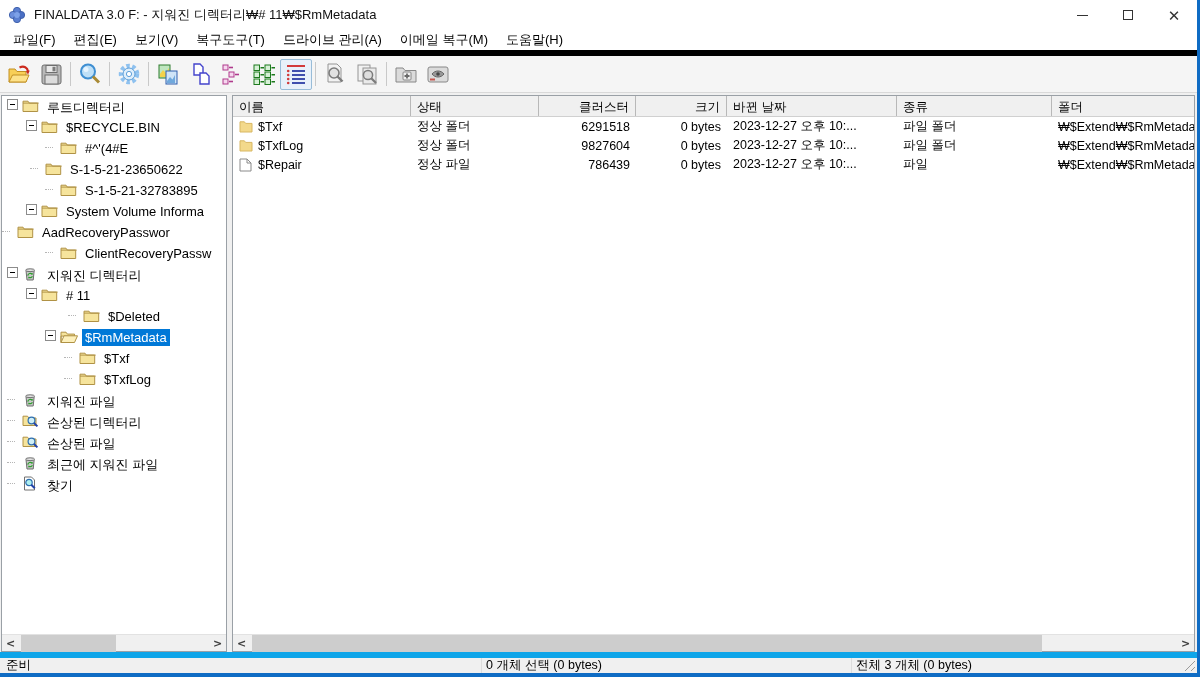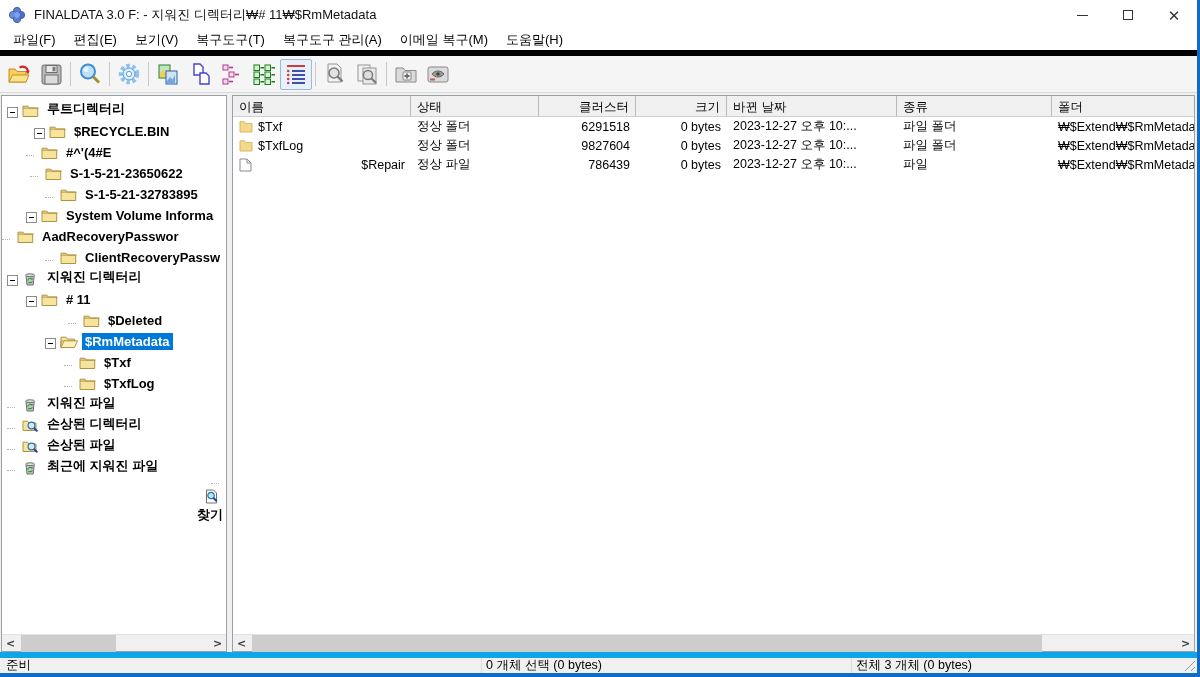"복구도구 관리(A)" div.menu-item { text: 복구도구 -> 드라이브 }
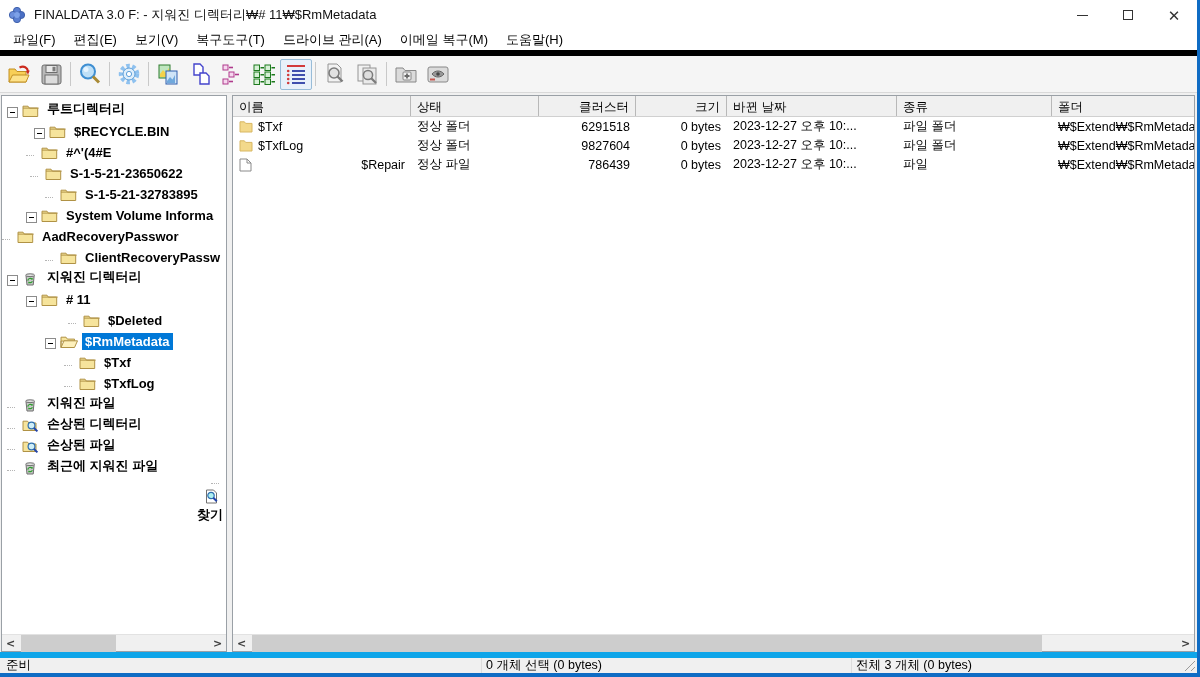"루트디렉터리" .tree-row { align-items: flex-end -> flex-start; font-weight: bold -> none }
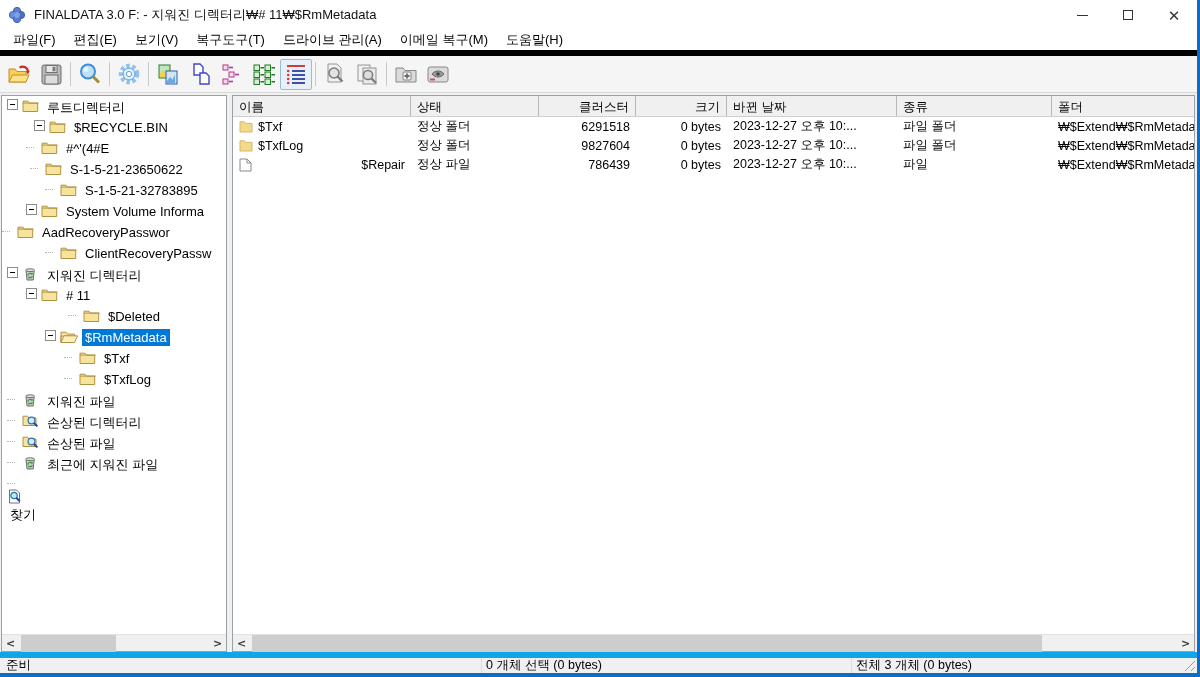"$RECYCLE.BIN" div.tree-row { padding-left: 32px -> 24px }
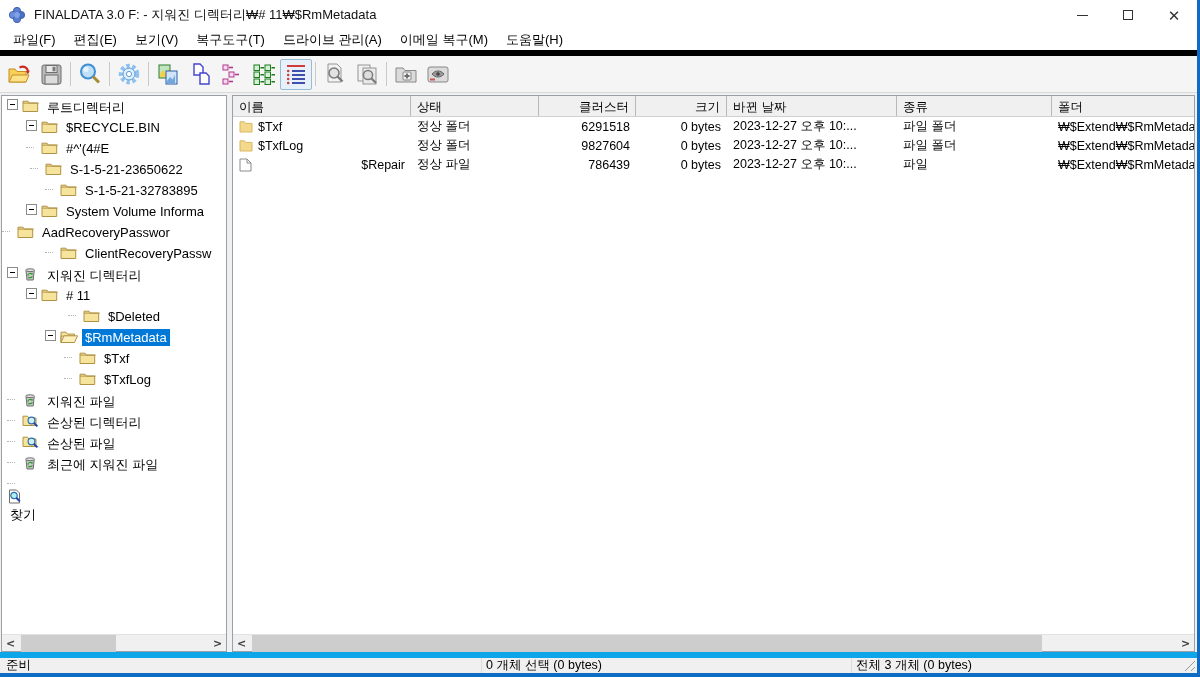"#^'(4#E" div.tree-row { padding-left: 24px -> 43px }
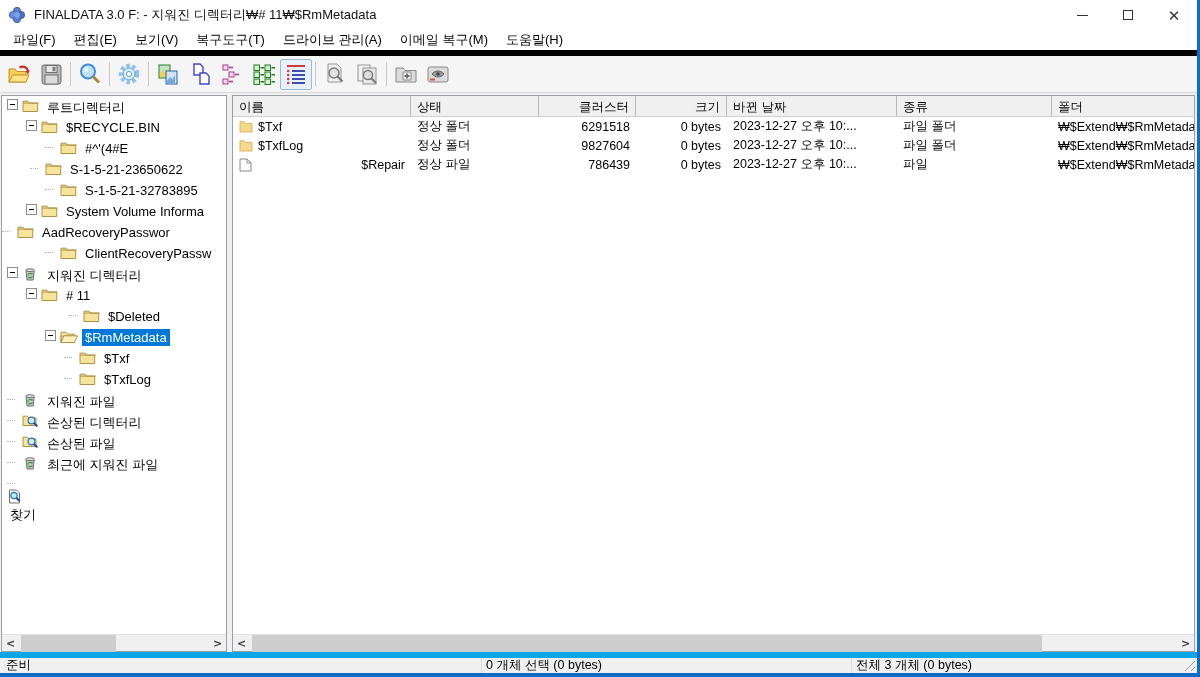"$Repair" div.lcell { justify-content: space-between -> none }
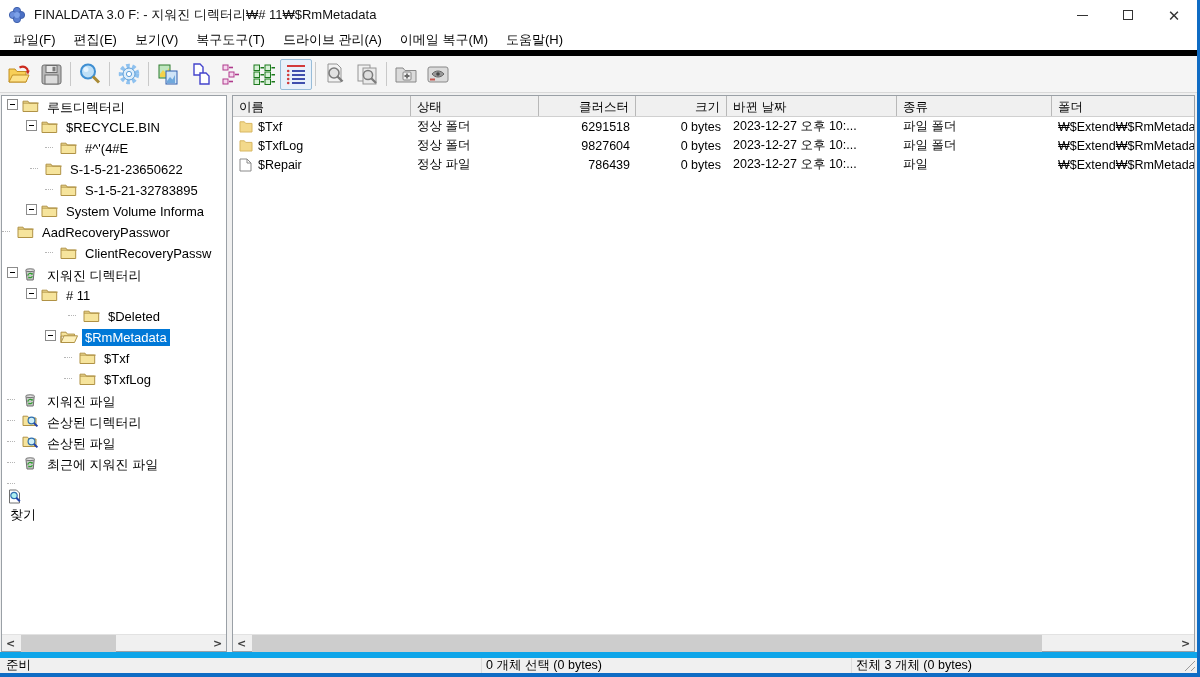"찾기" div.tree-row { flex-direction: column -> none }
